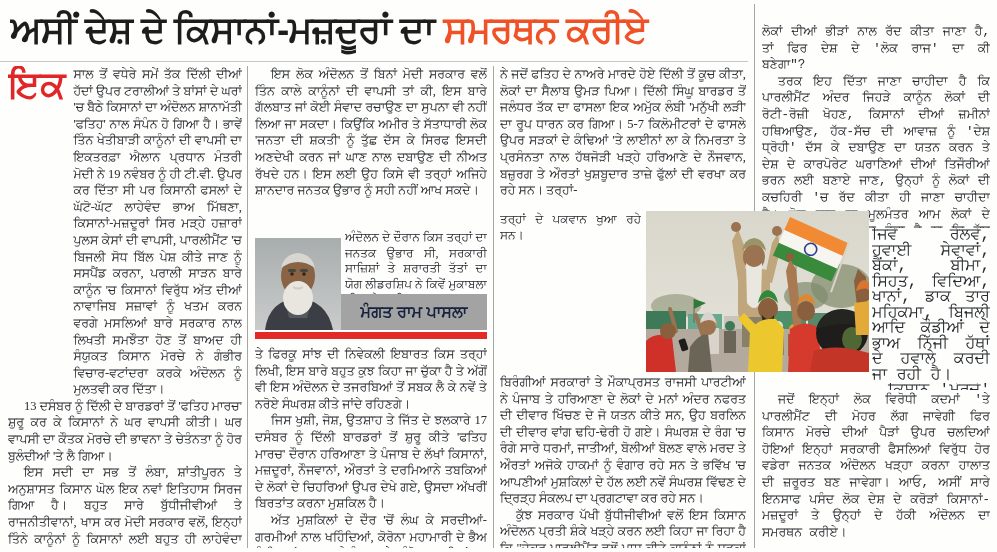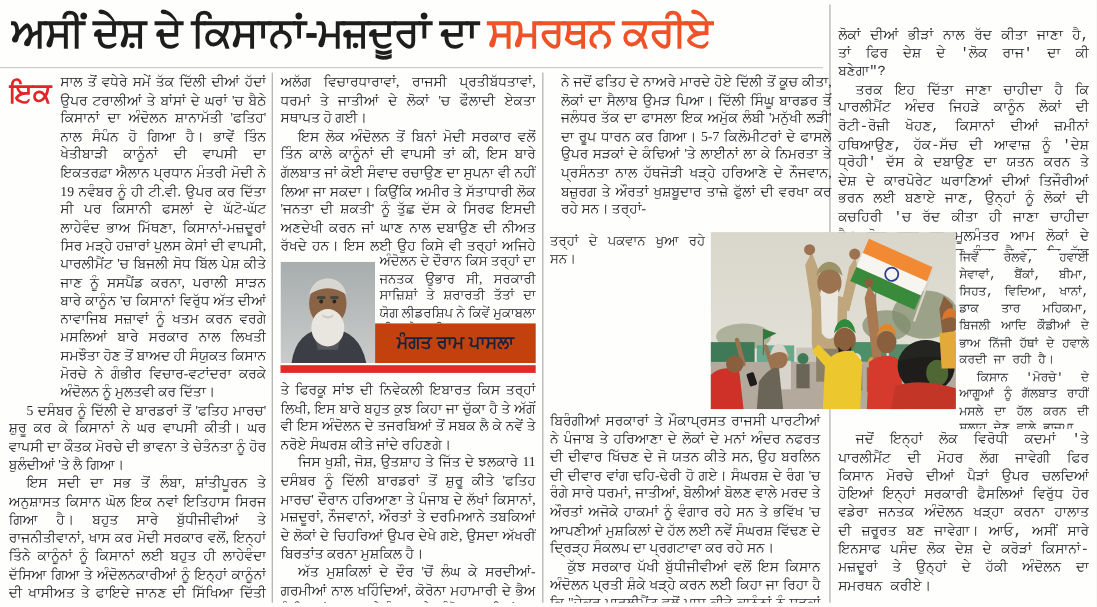"ਇਕ" .dropcap { font-size: 25px -> 37px }
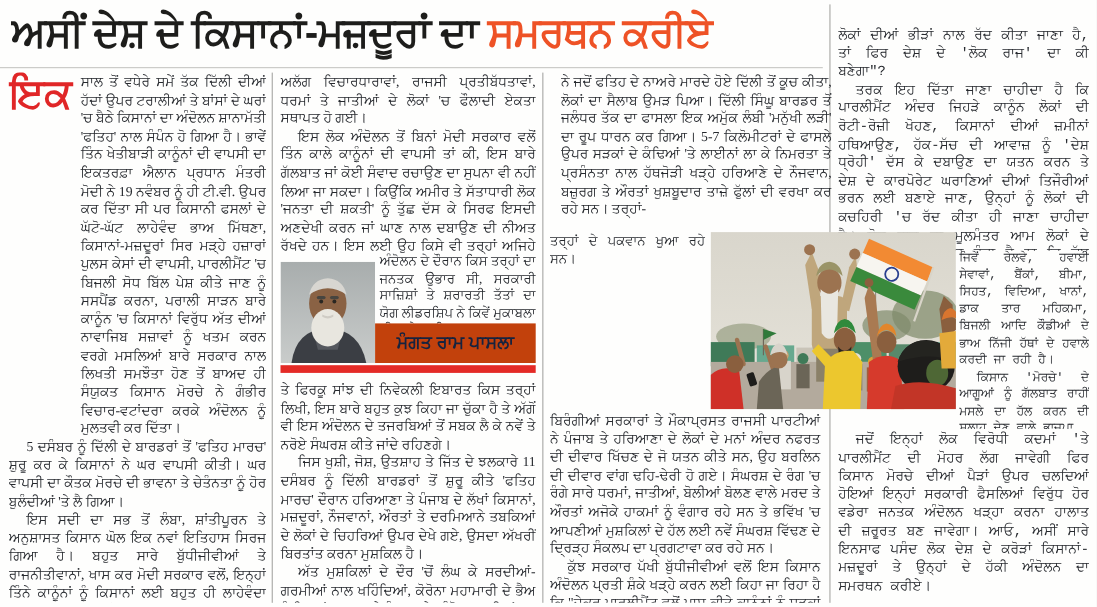"ਅਲੱਗ ਵਿਚਾਰਧਾਰਾਵਾਂ, ਰਾਜਸੀ ਪ੍ਰਤੀਬੱਧਤਾਵਾਂ," p { html: <p>ਅਲੱਗ ਵਿਚਾਰਧਾਰਾਵਾਂ, ਰਾਜਸੀ ਪ੍ਰਤੀਬੱਧਤਾਵਾਂ, ਧਰਮਾਂ ਤੇ ਜਾਤੀਆਂ ਦੇ ਲੋਕਾਂ 'ਚ ਫੌਲਾਦੀ ਏਕਤਾ ਸਥਾਪਤ ਹੋ ਗਈ।</p> -> none }
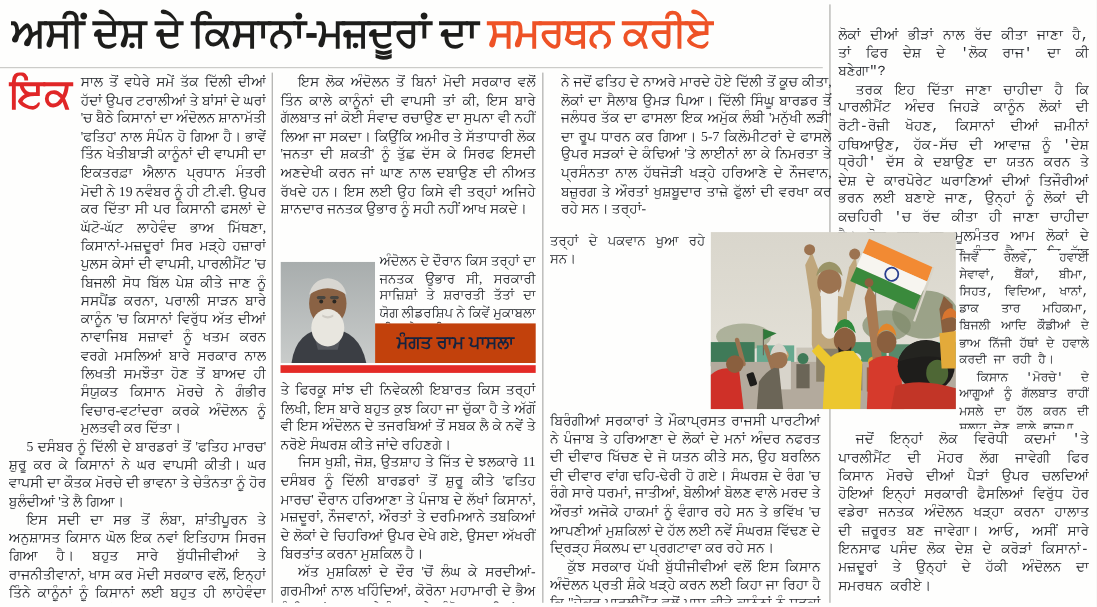"ਨੇ ਜਦੋਂ ਫਤਿਹ ਦੇ ਨਾਅਰੇ" div.blk { margin-left: 10px -> none }
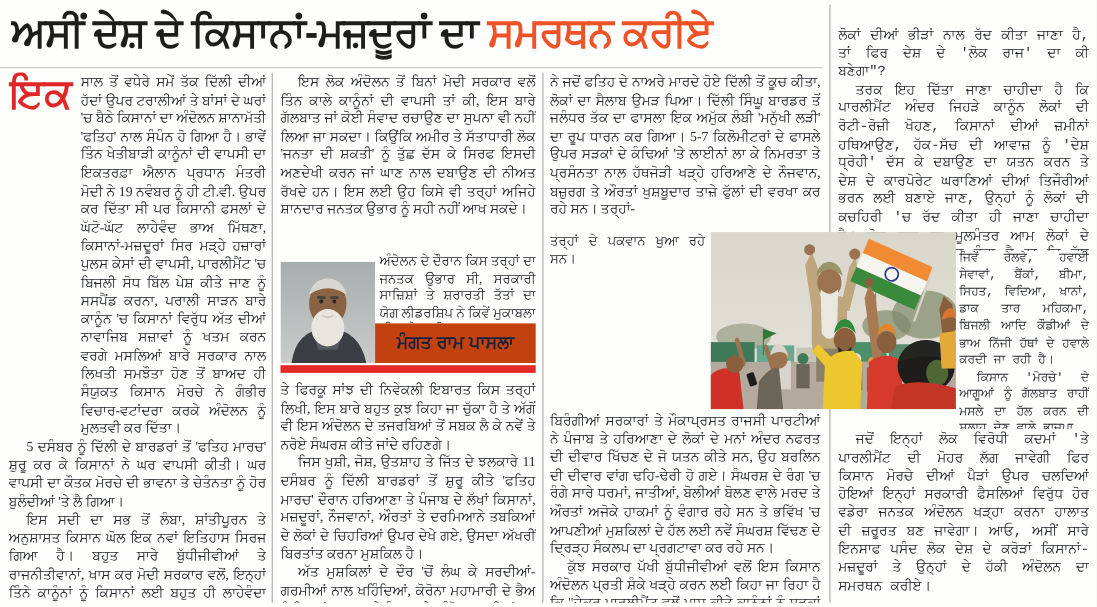"ਜਿਵੇਂ ਰੇਲਵੇ, ਹਵਾਈ ਸੇਵਾਵਾਂ, ਬੈਂਕਾਂ," div.blk { font-size: 11px -> 16px }
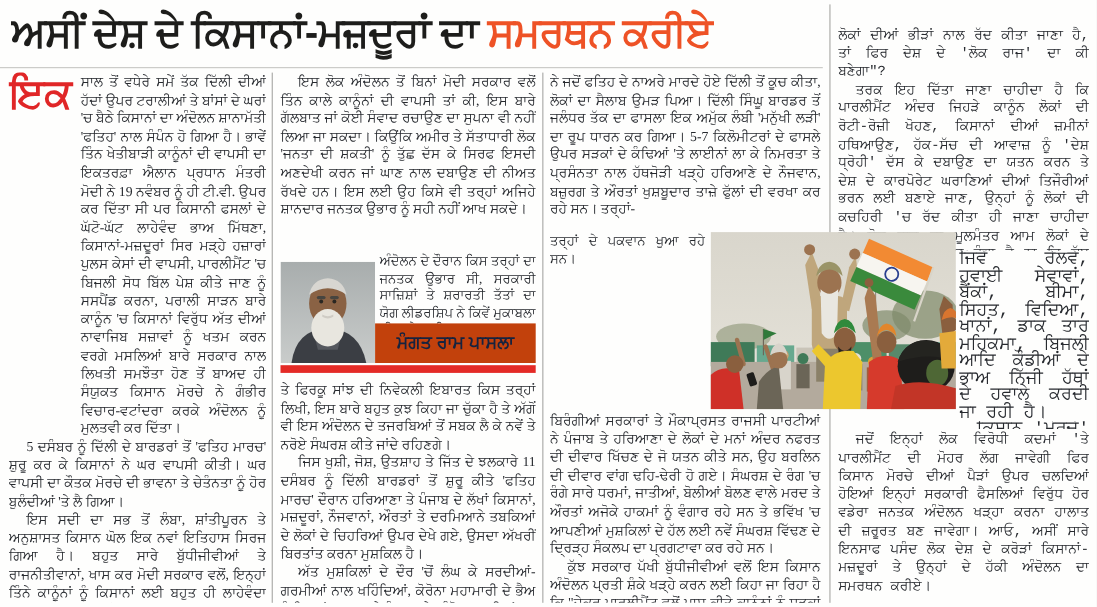"ਮੰਗਤ ਰਾਮ ਪਾਸਲਾ" .author-plate { background: #c2410c -> #a3a3a3 }
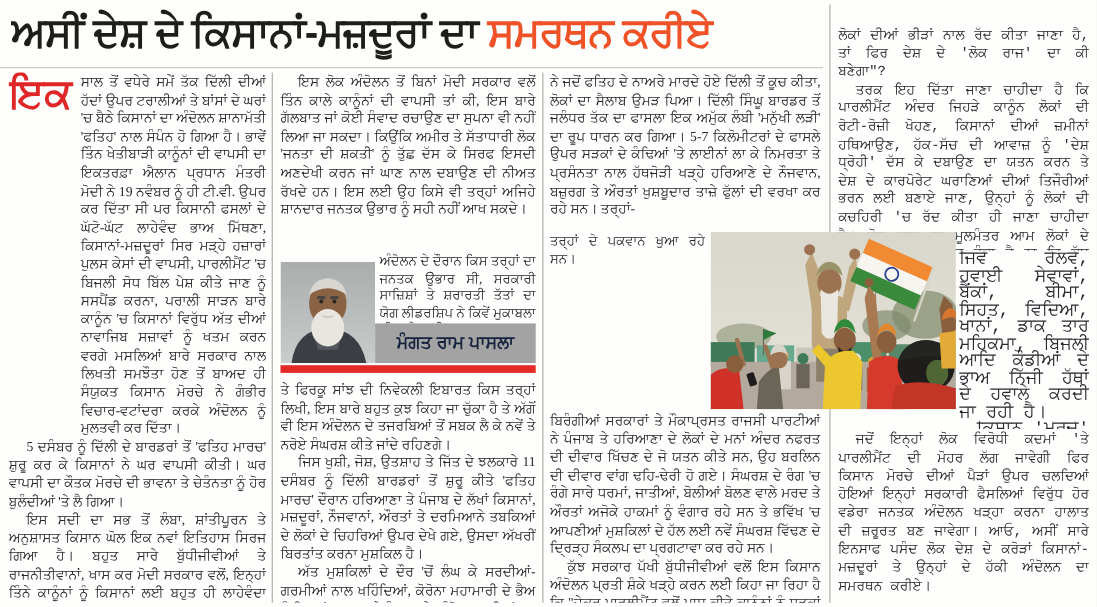"5 ਦਸੰਬਰ ਨੂੰ ਦਿੱਲੀ ਦੇ" p.ind { text: 5 -> 13 }
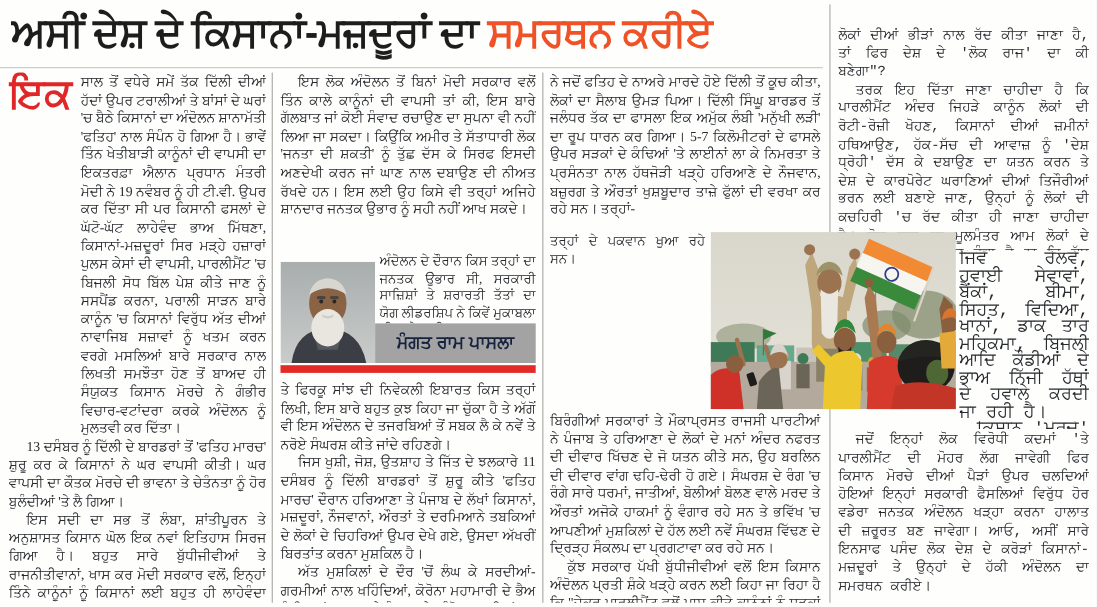"ਜਿਸ ਖੁਸ਼ੀ, ਜੋਸ਼, ਉਤਸ਼ਾਹ ਤੇ" p.ind { text: 11 -> 17 }
